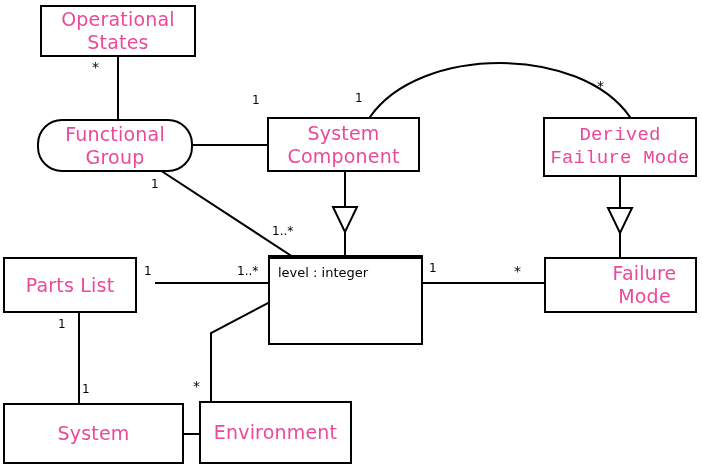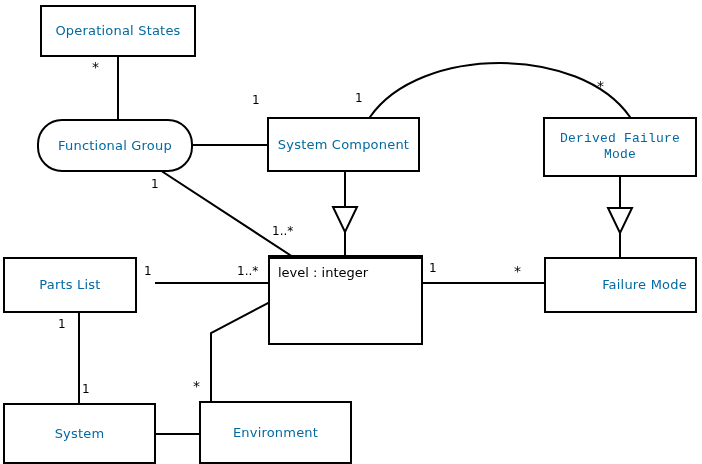"Operational States" .uml-name { color: #0369a1 -> #ec4899; font-size: 13px -> 19px }
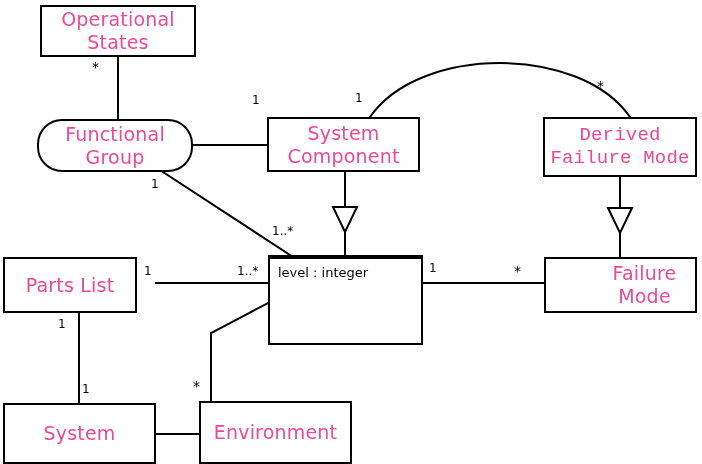"System" div.uml-box { width: 153px -> 181px }
